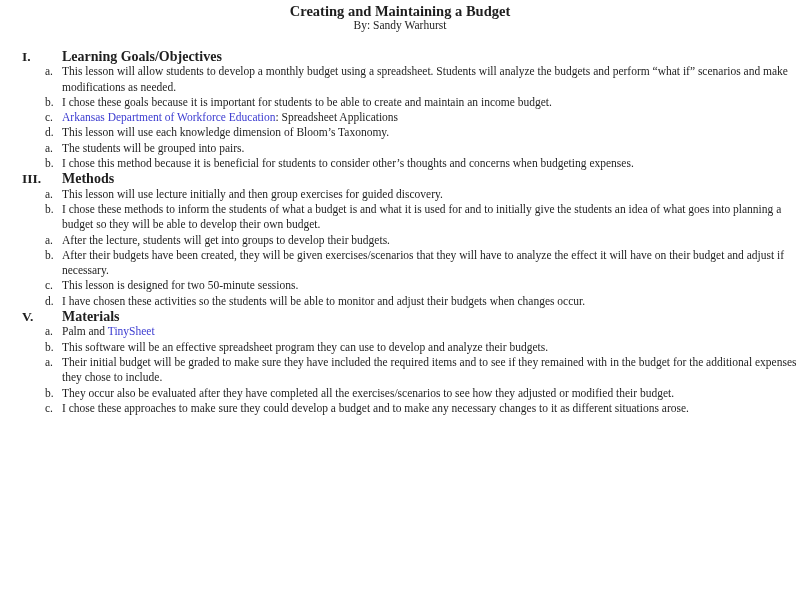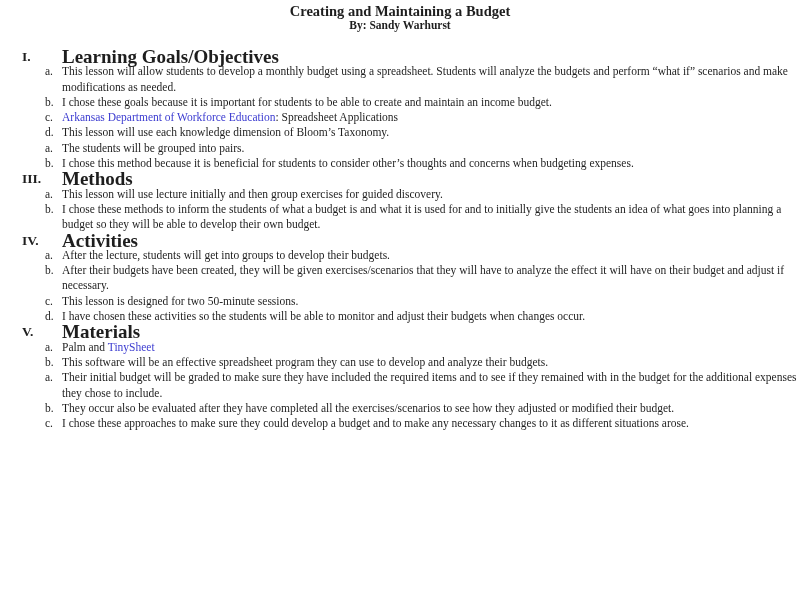"By: Sandy Warhurst" .byline { font-weight: bold -> normal }
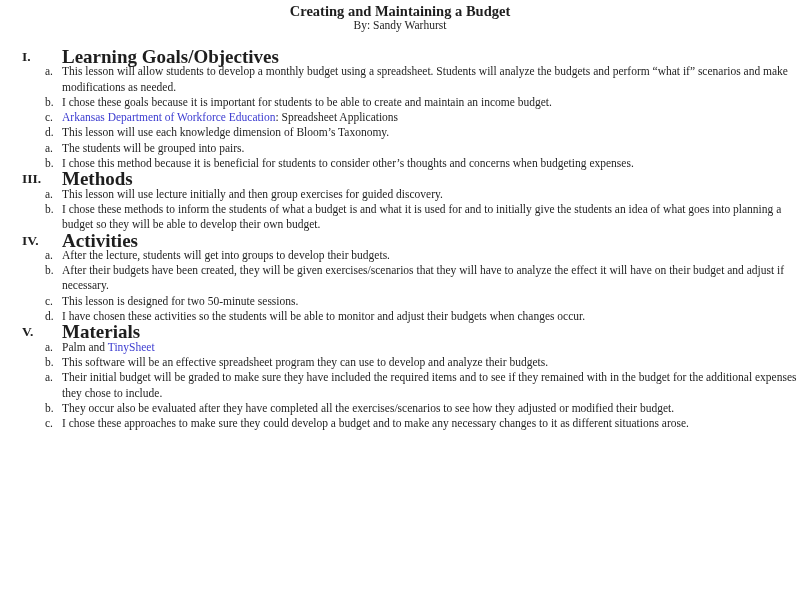"Learning Goals/Objectives" .sec-head { font-size: 19px -> 14px }
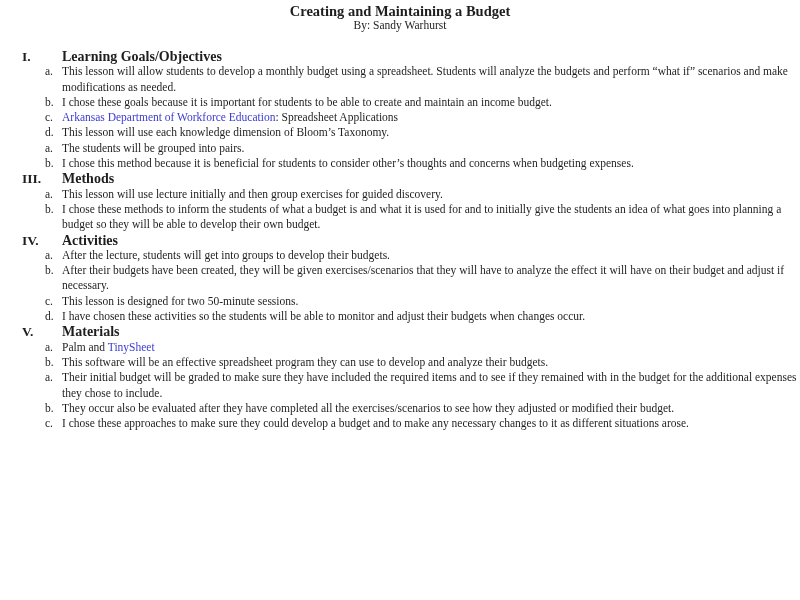"IV." div.sec-row { html: <div> <span>IV.</span> <span>Activities</span> </div> -> none }
